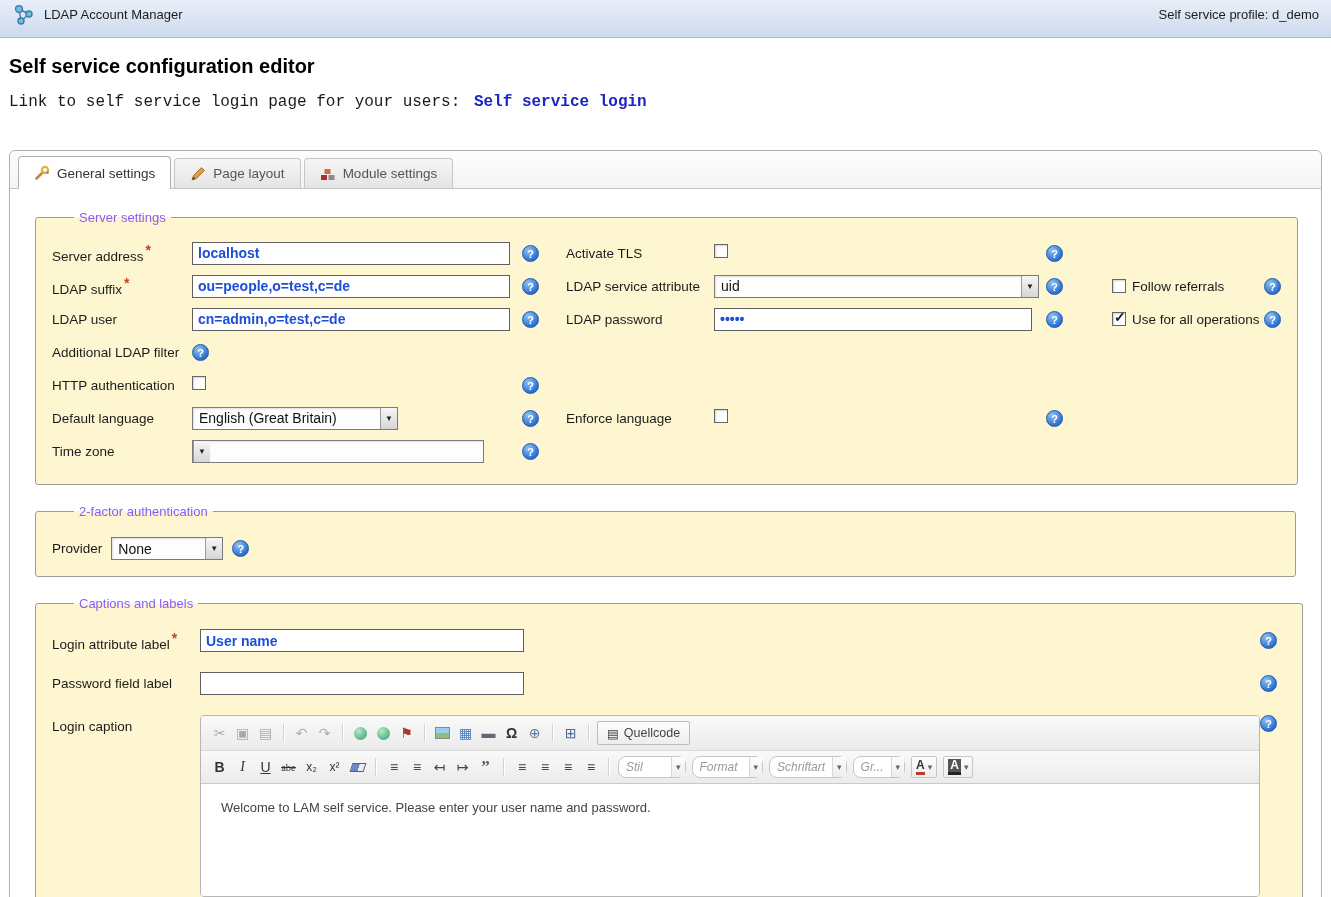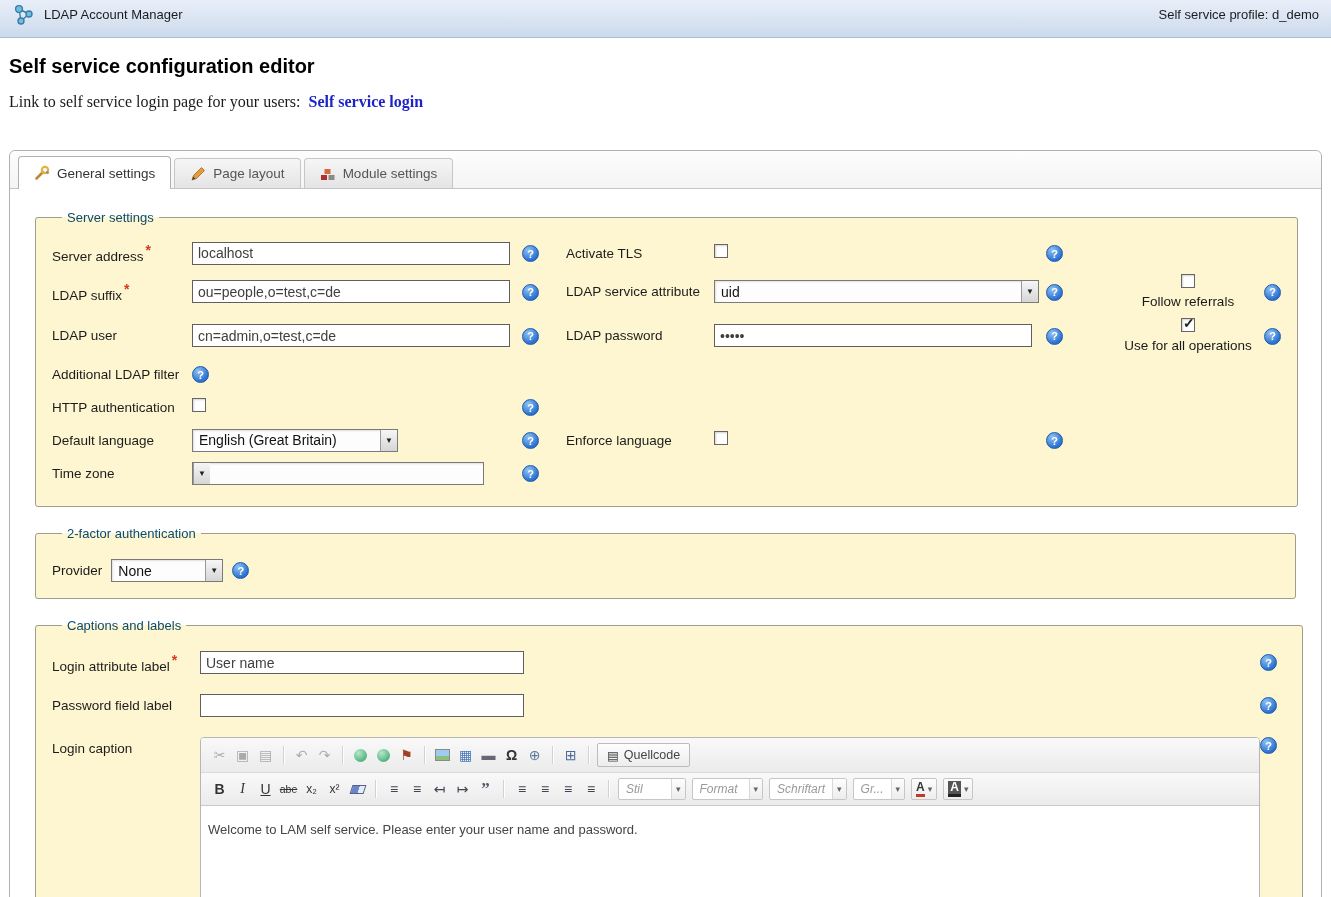"Link to self service login" .login-line { font-family: Liberation Serif, serif -> Liberation Mono, monospace }
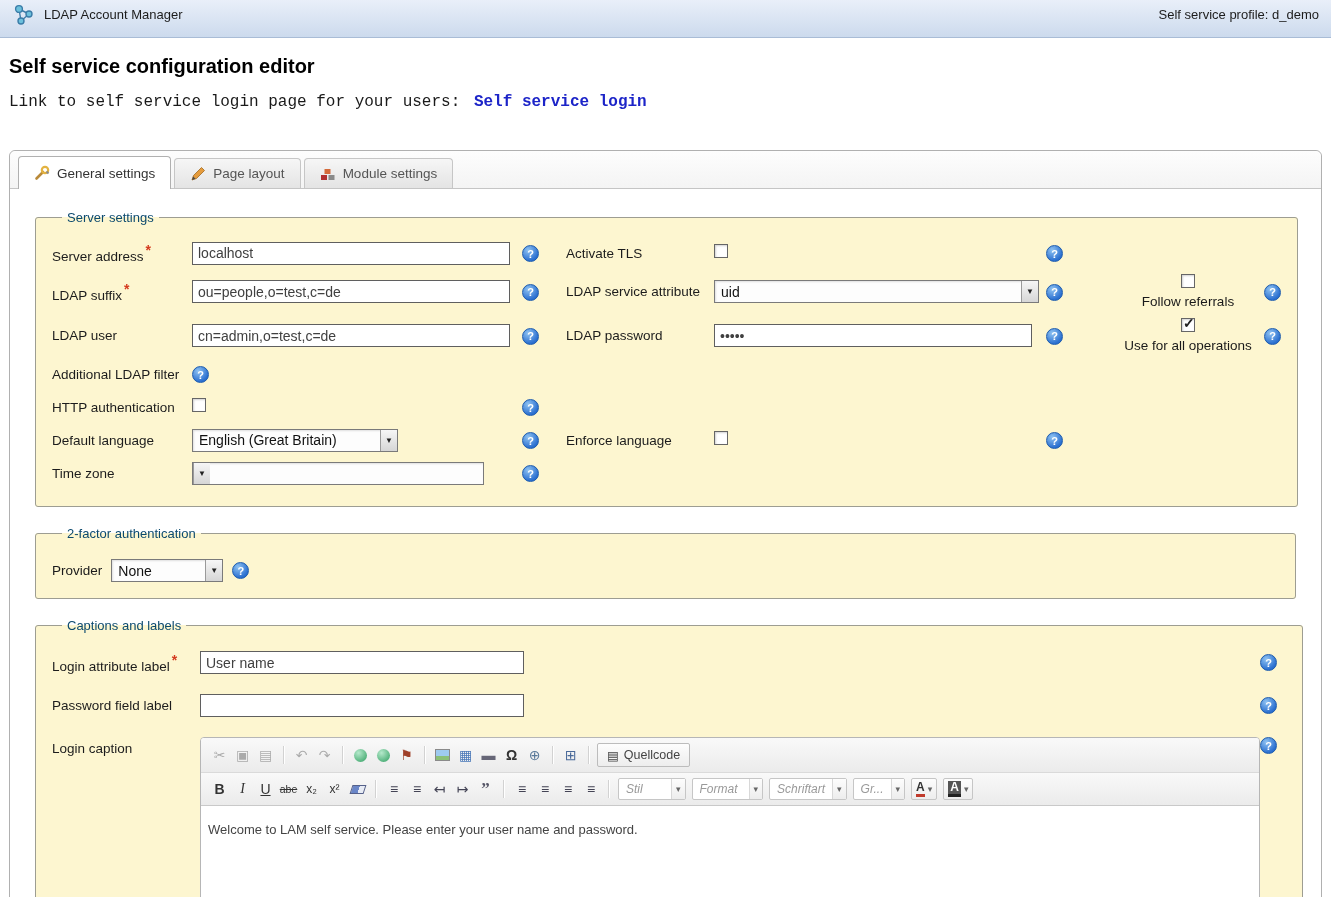"Server settings" fieldset.fs legend { color: #0c4a6e -> #8b5cf6; margin-left: 10px -> 22px }
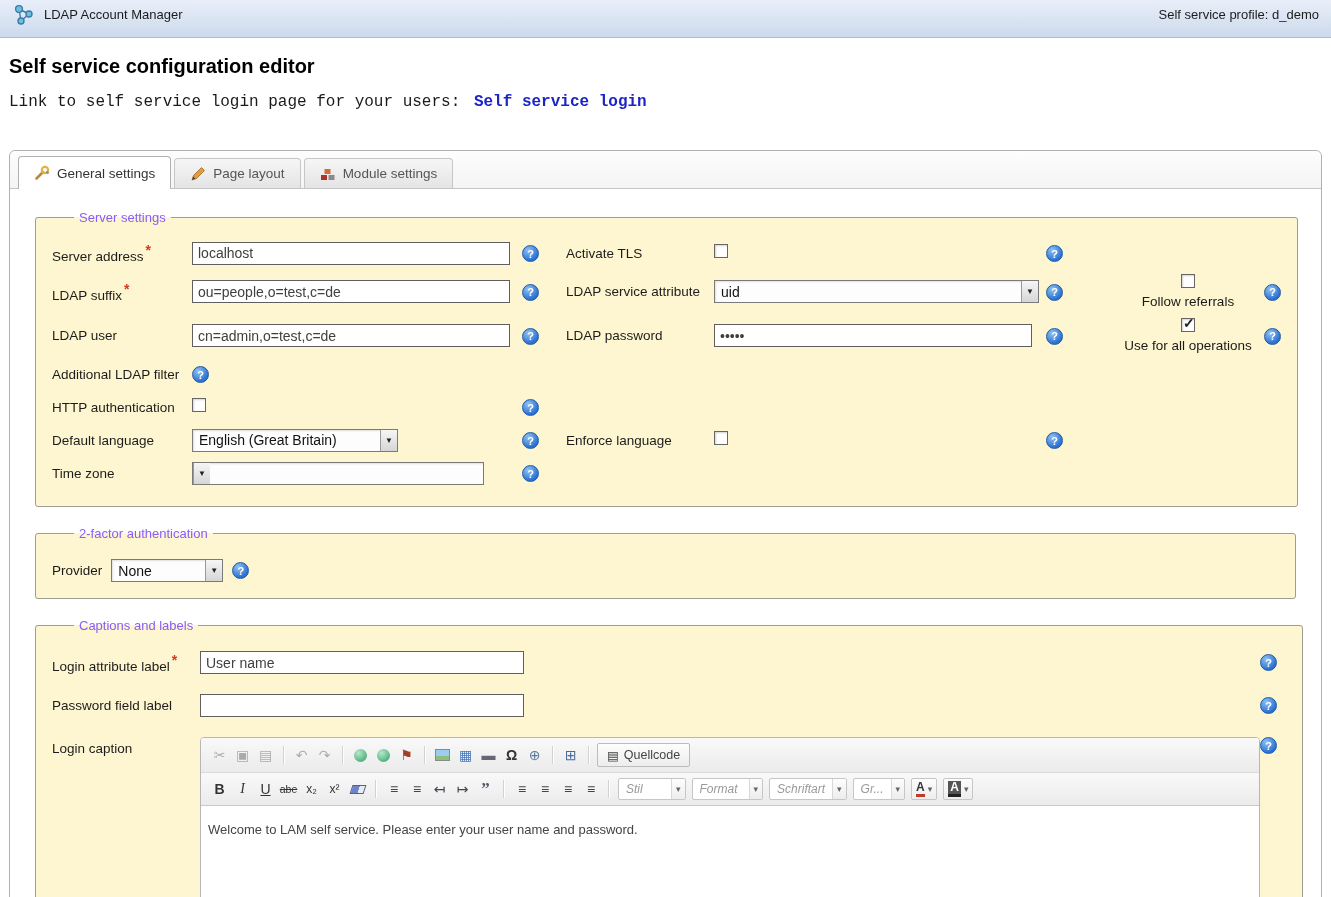"localhost" input.txt { color: #404040 -> #1d4ed8; font-weight: none -> bold }
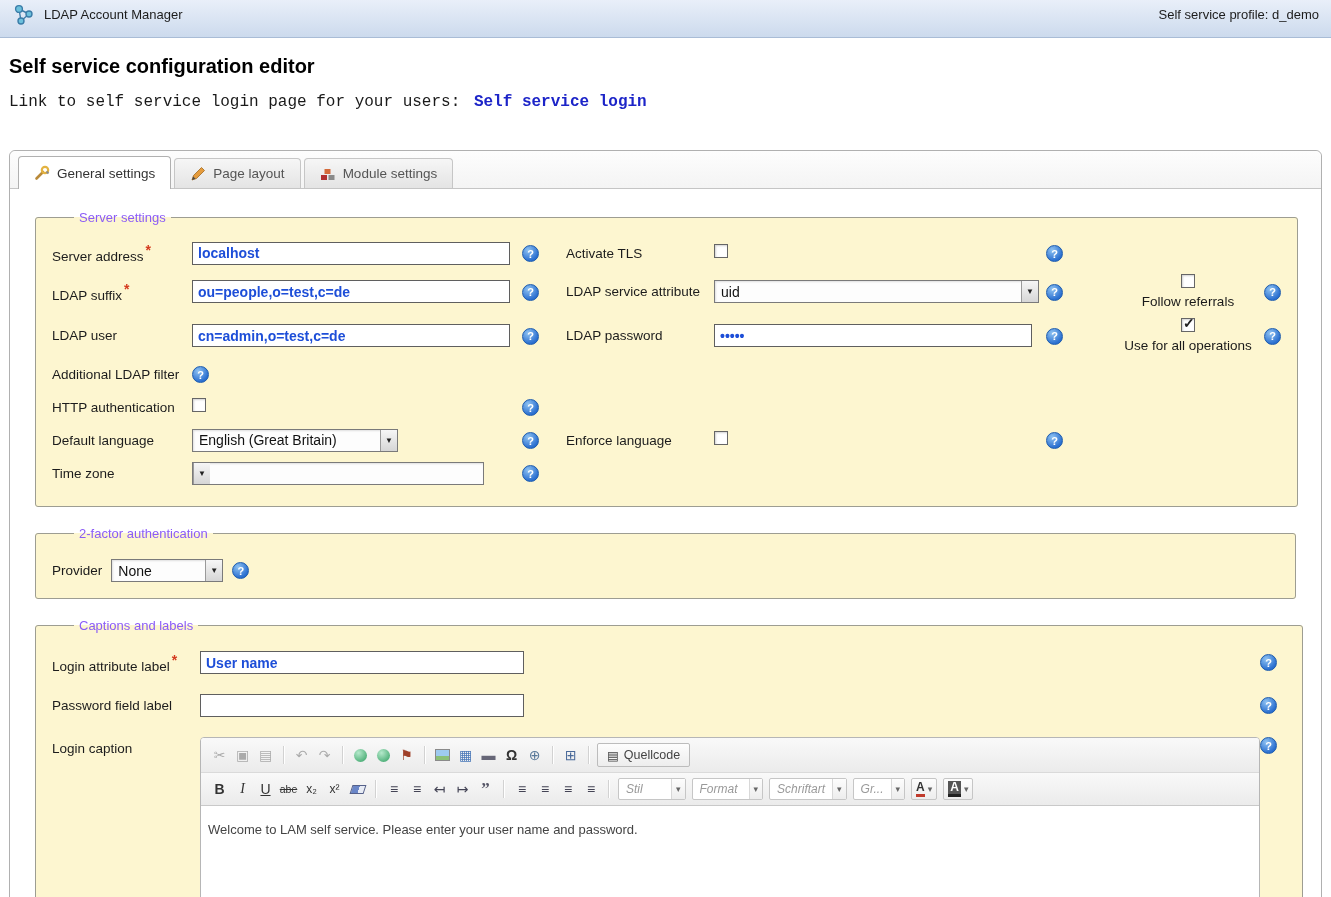"Follow referrals" .cell.inline { flex-direction: column -> none }
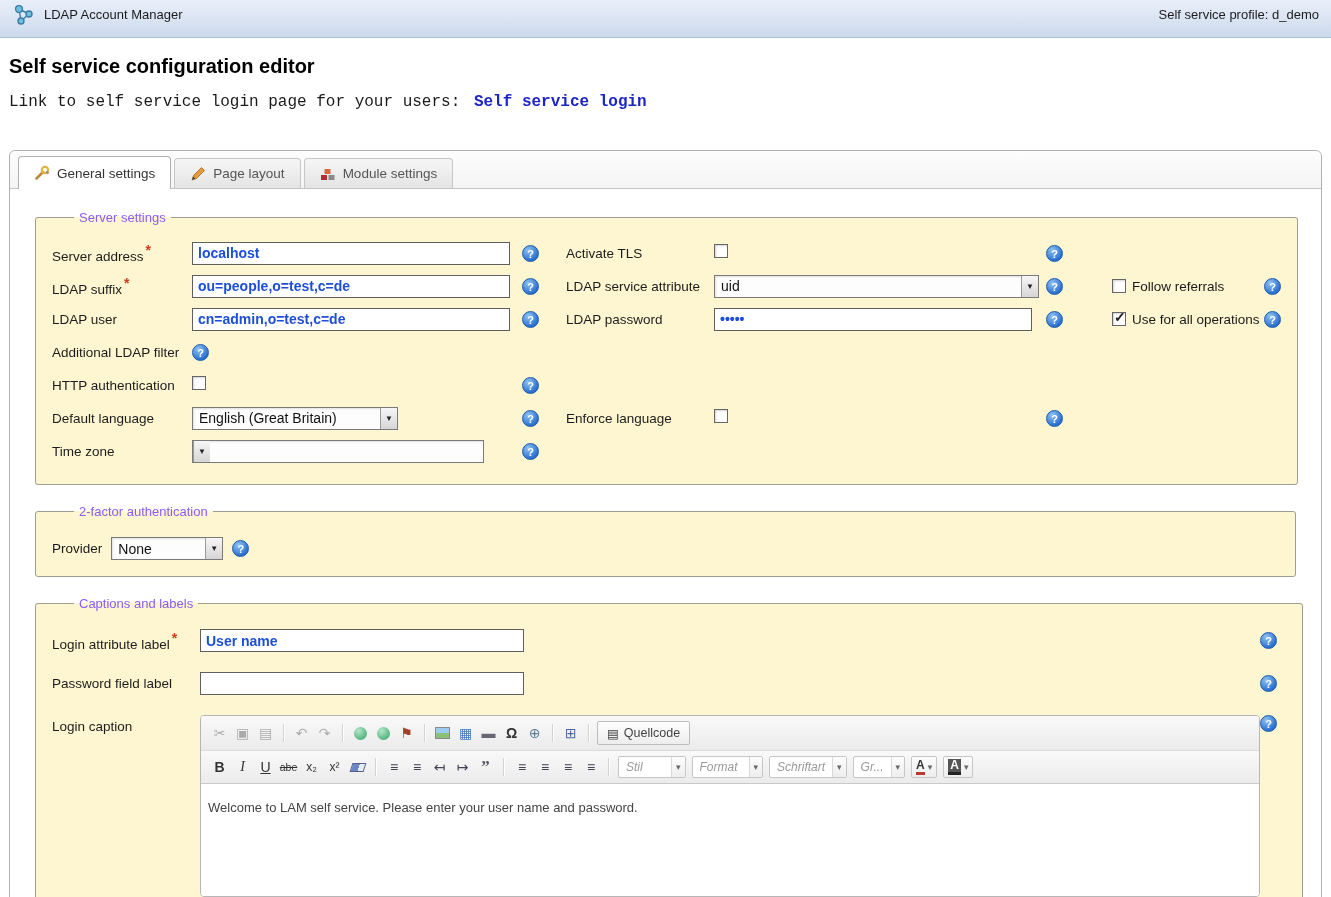"abe" .glyph-s { font-family: none -> Liberation Serif, serif }
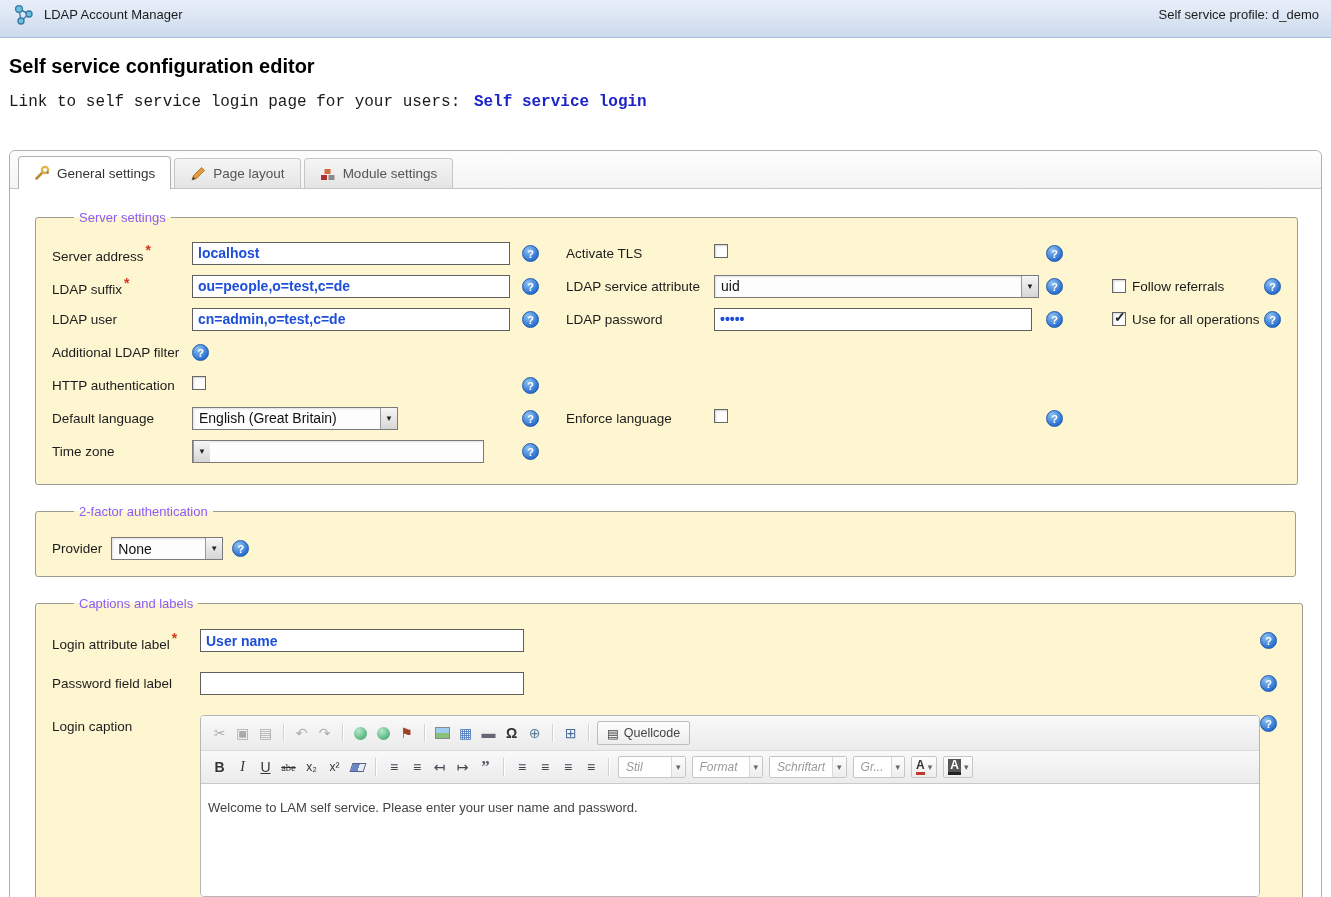"Stil" .cke-combo { border-radius: 2px -> 8px }
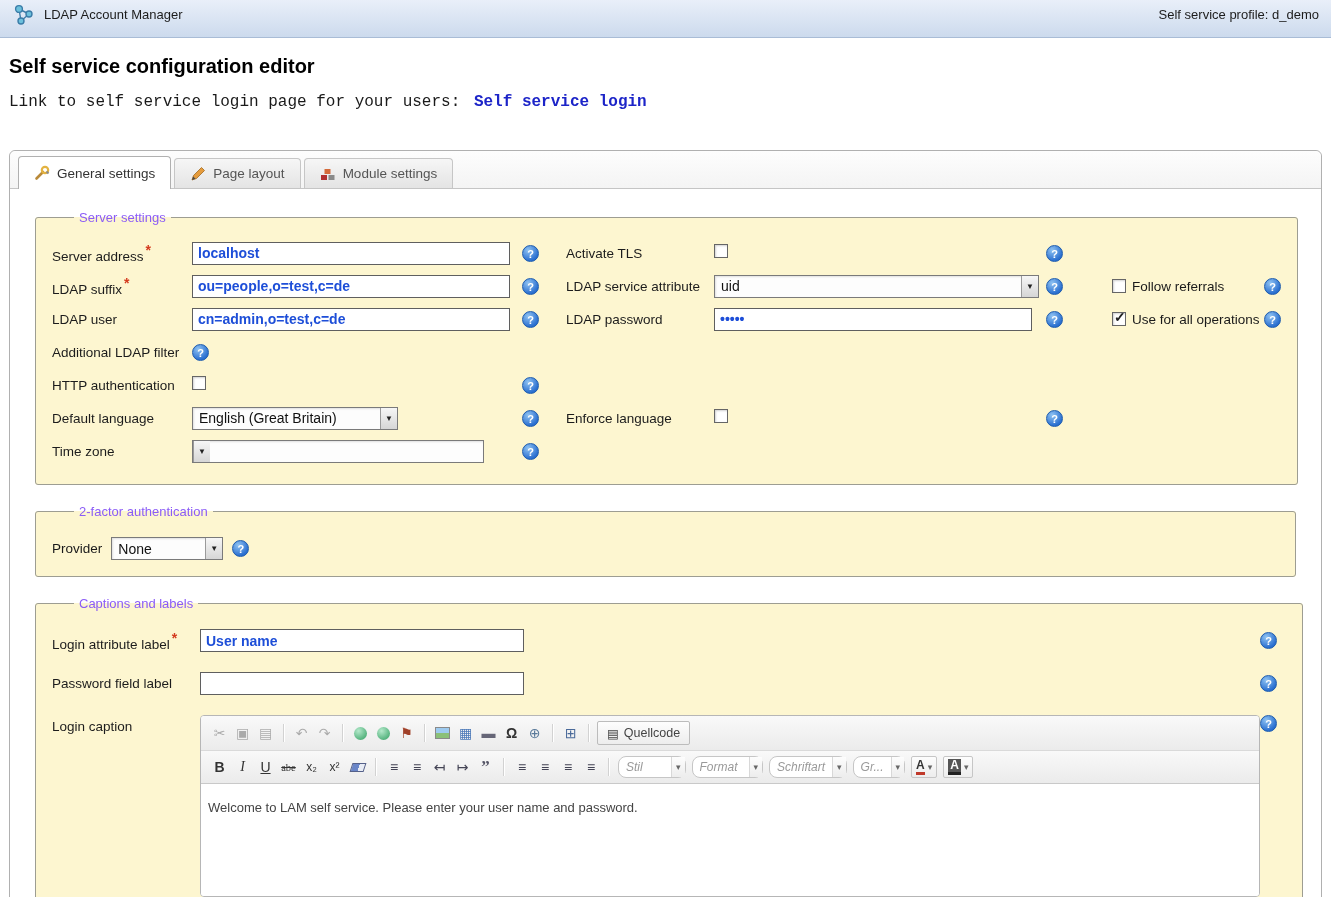"Welcome to LAM self service." .cke-contents { padding: 16px 7px -> 16px 20px }
